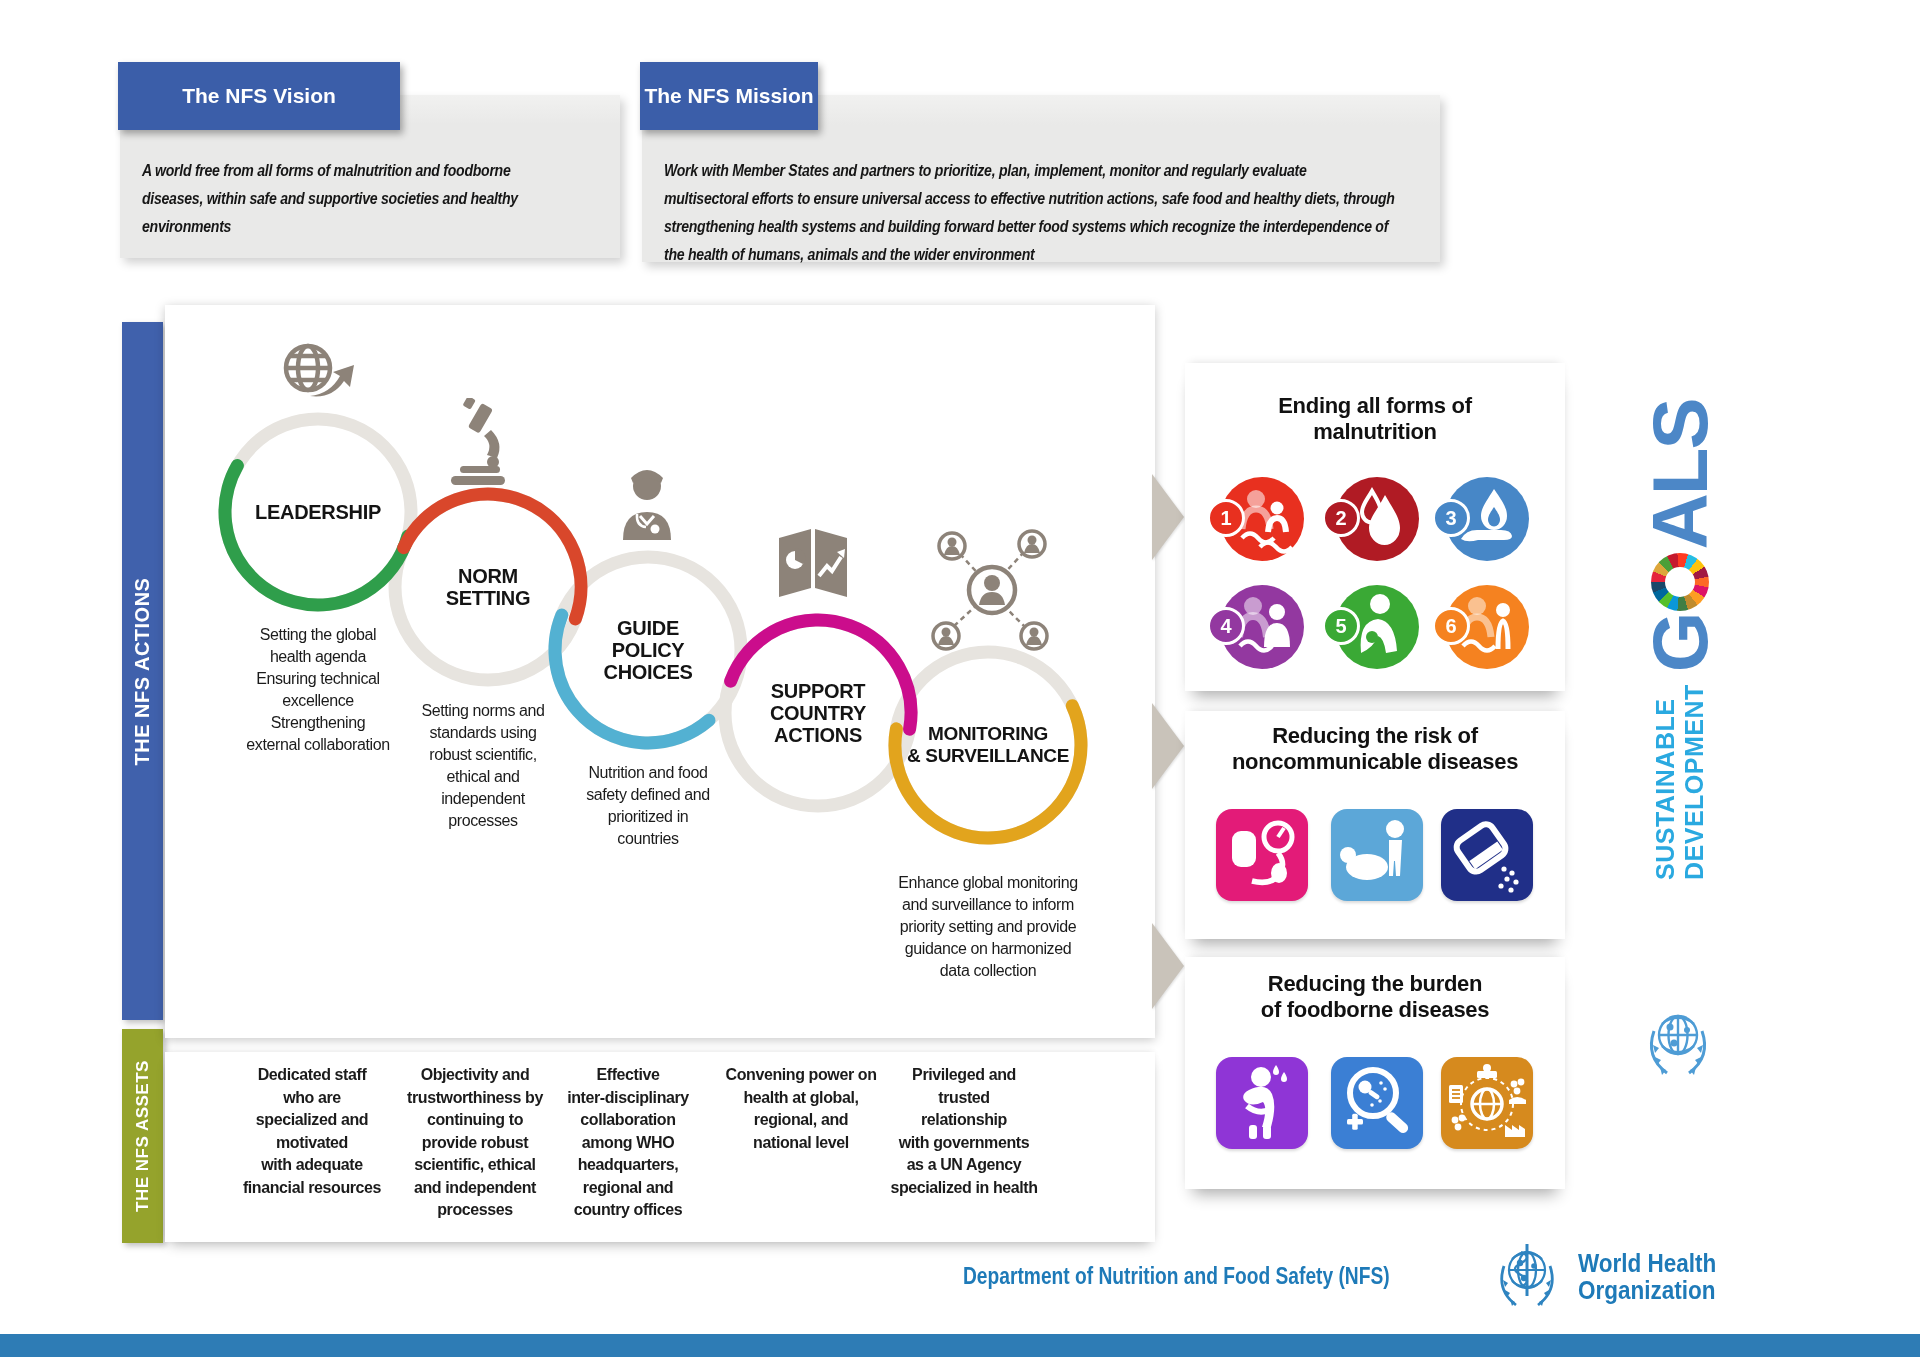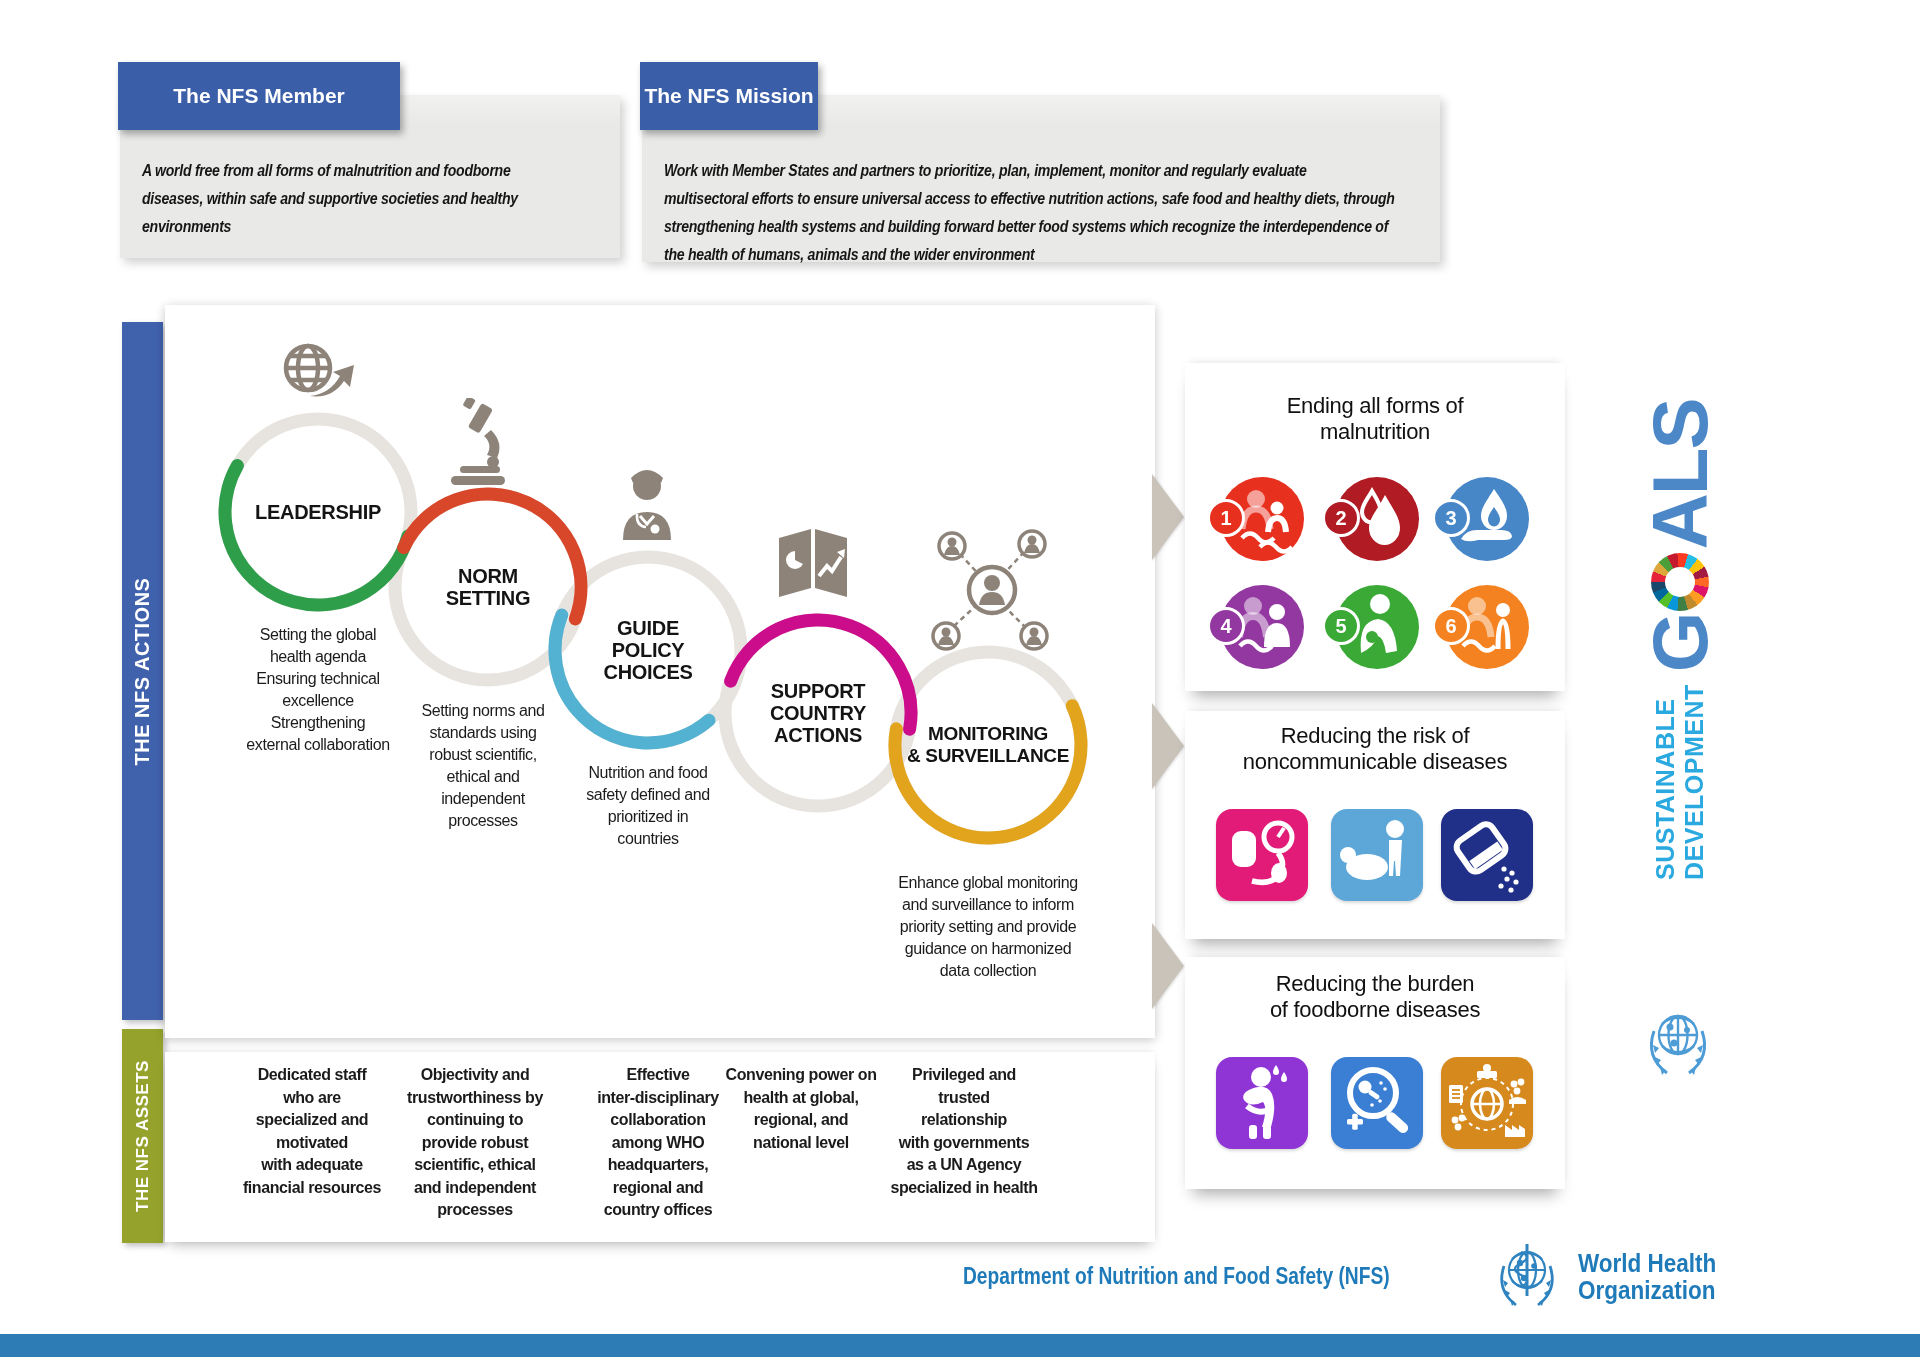"The NFS Member" span { text: Member -> Vision }
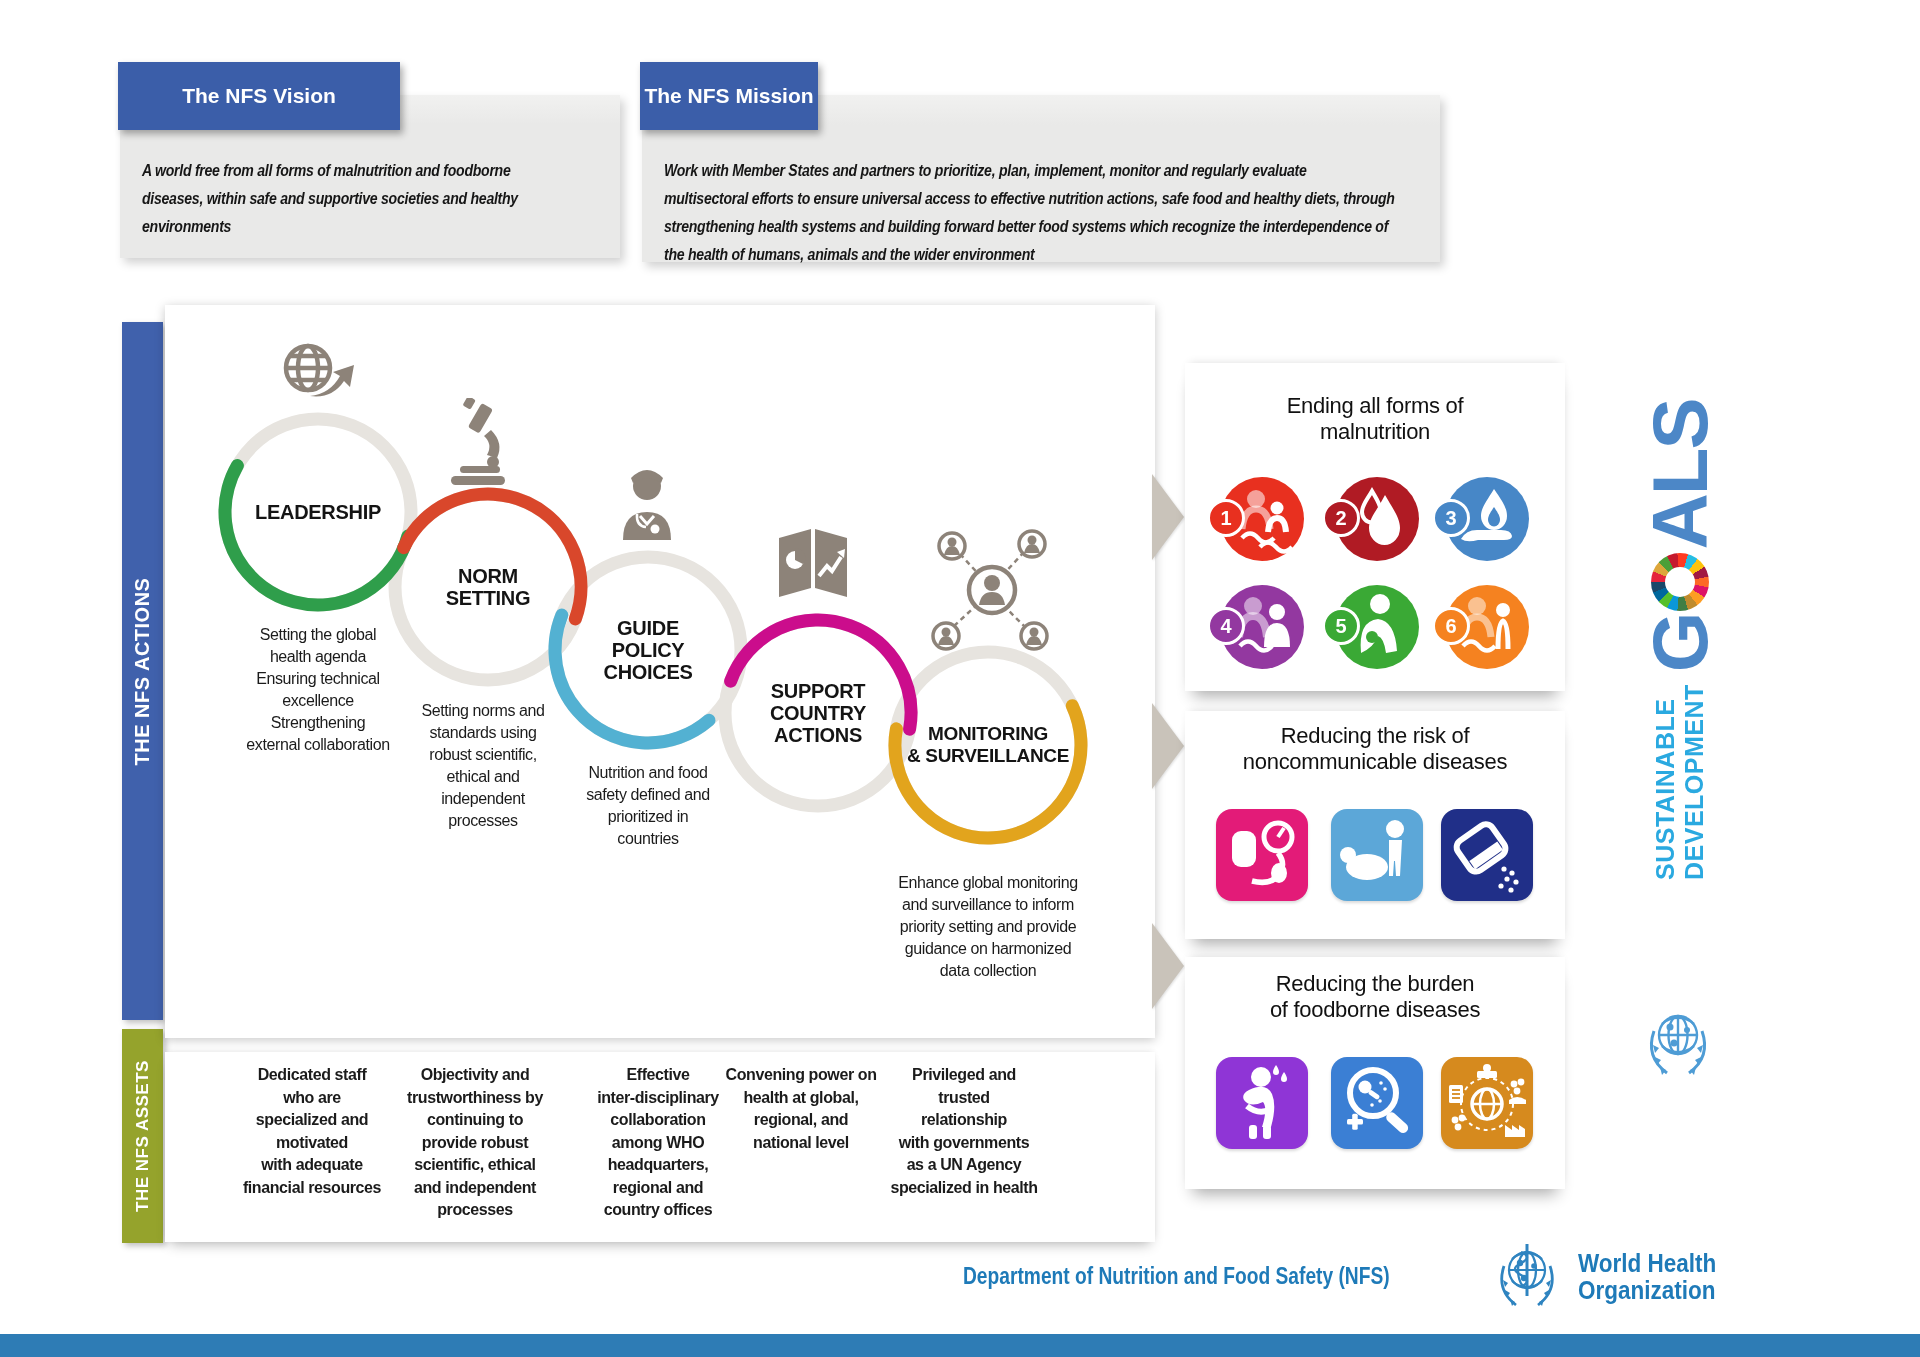"Ending all forms of" .outcome-title { font-weight: 400 -> 700 }
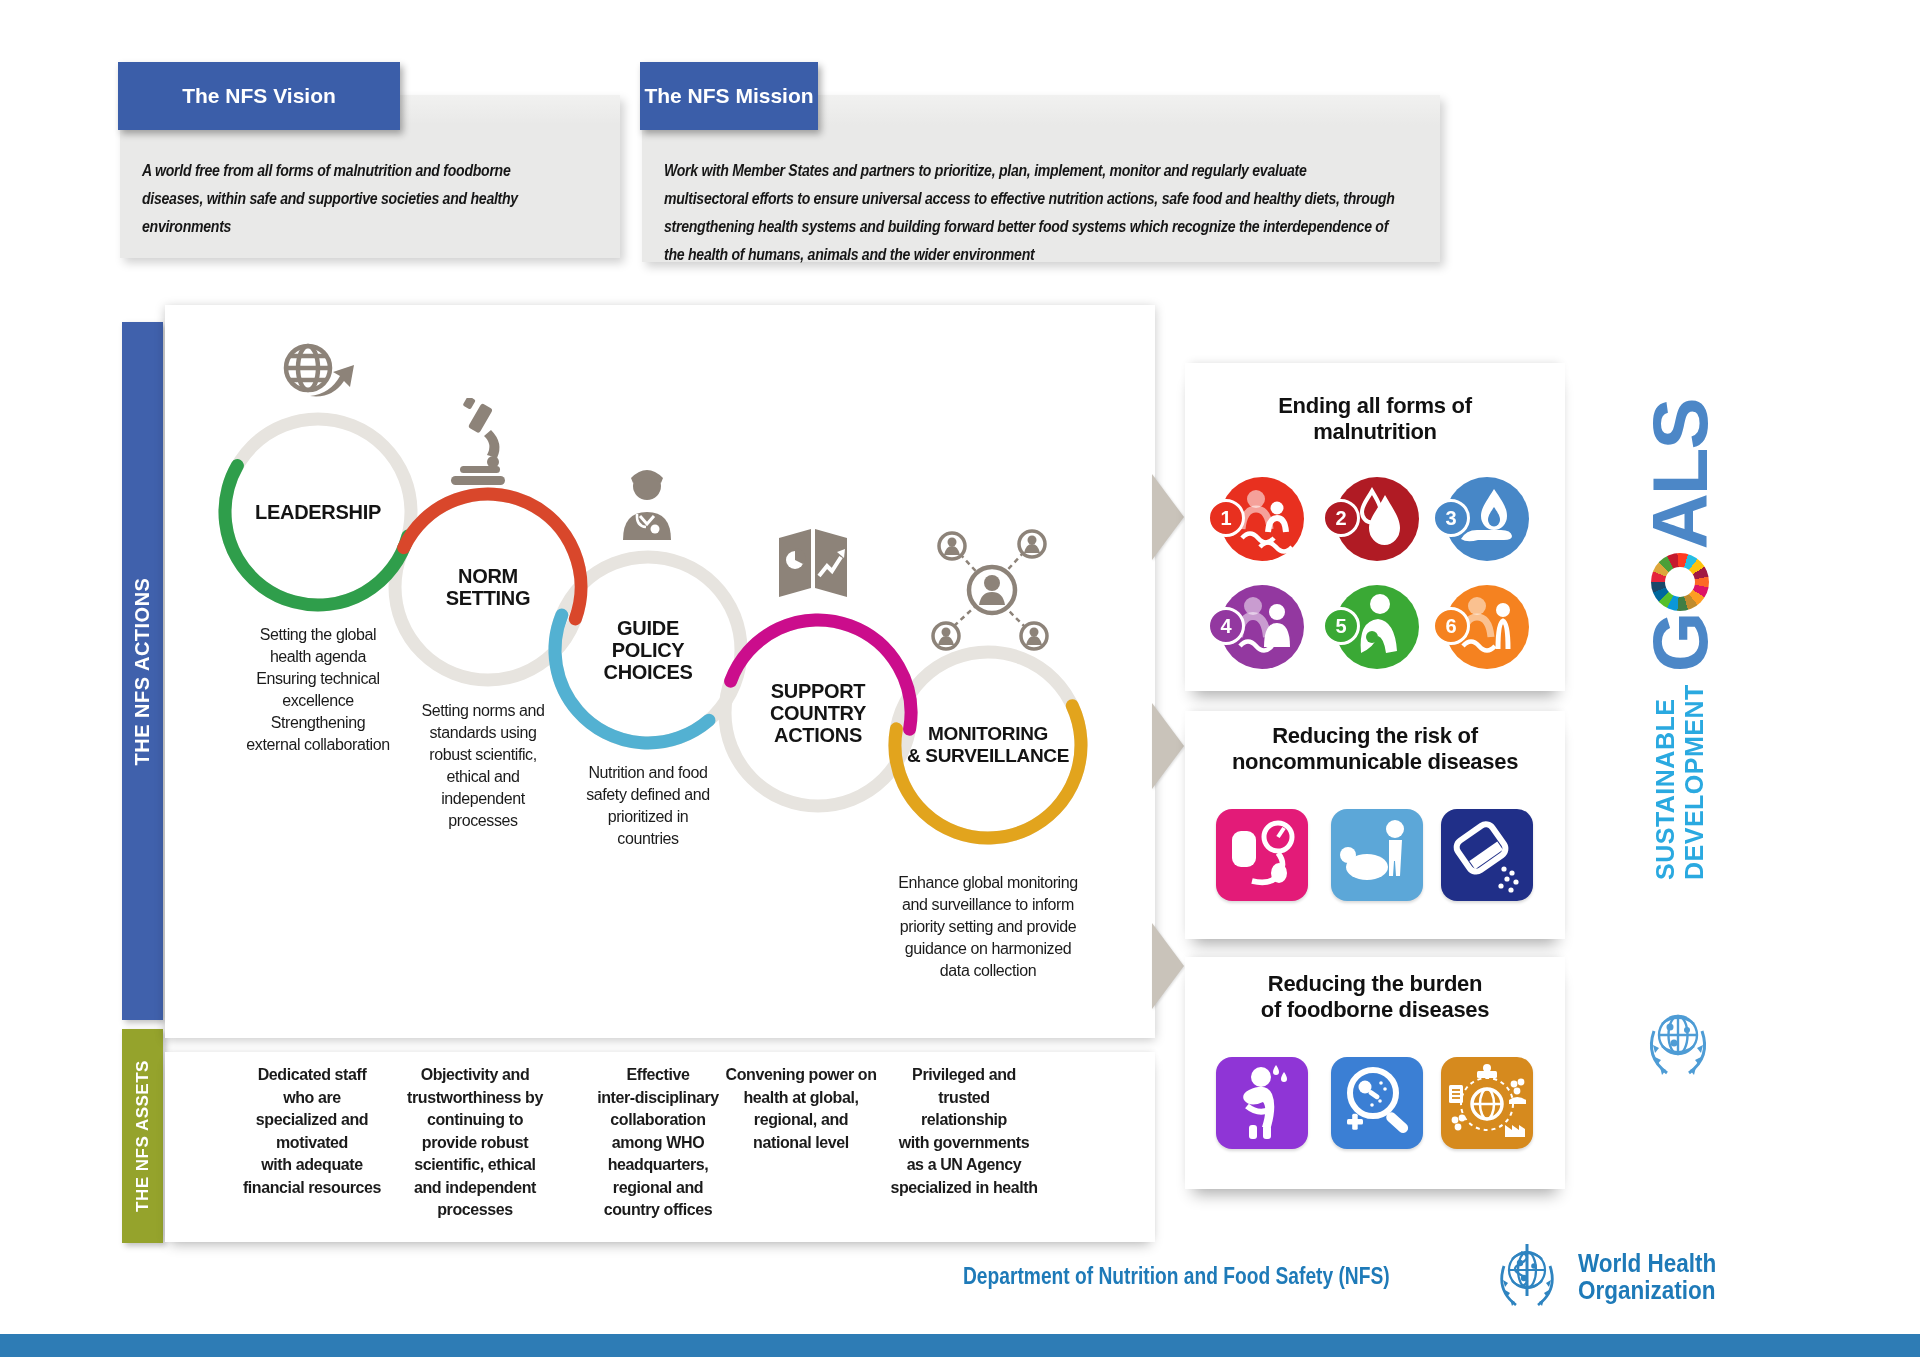"Effective" div.abs { left: 393px -> 363px }
